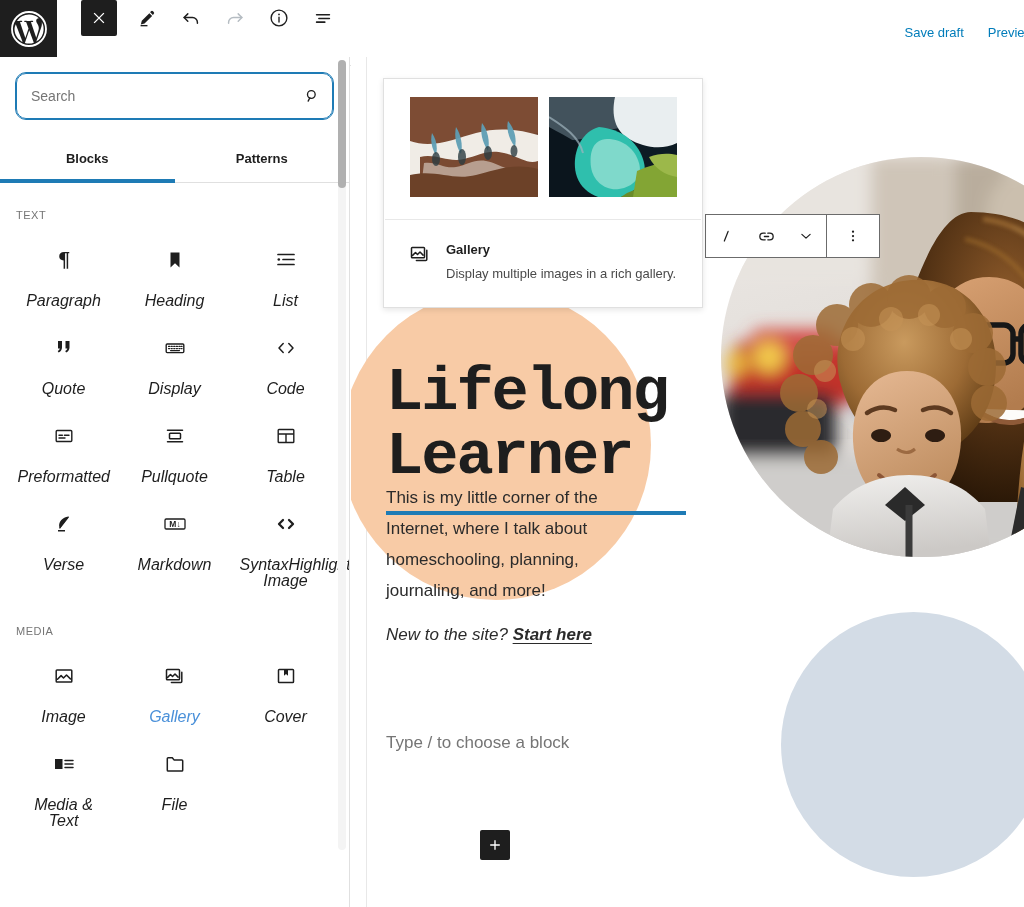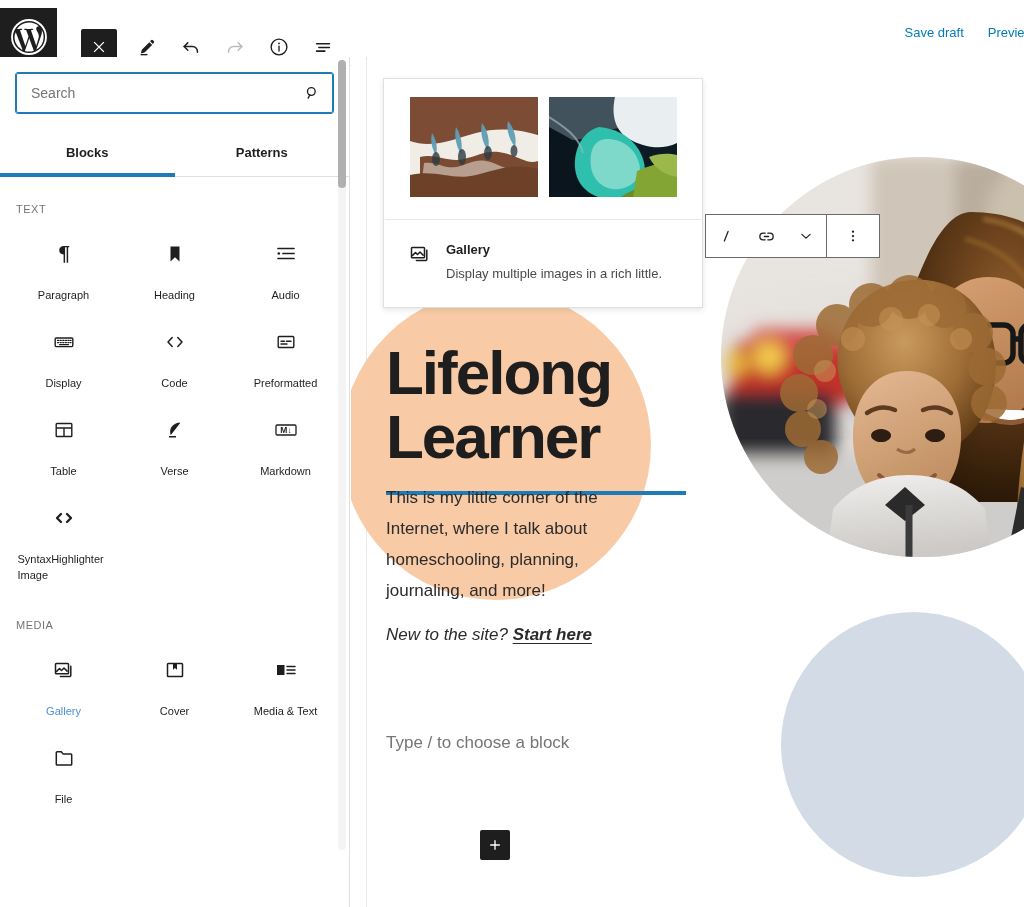"Save draft" #topbar { align-items: flex-end -> flex-start }
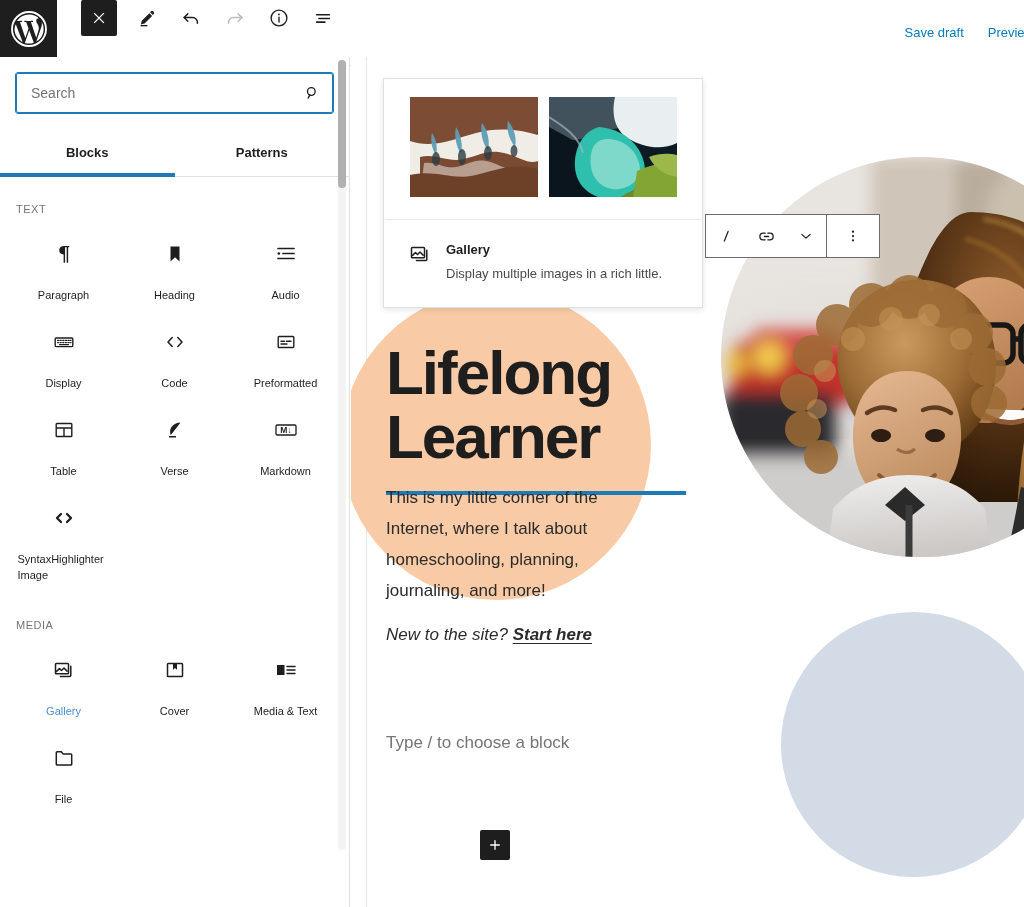"Search" #search-box { border-radius: 2px -> 10px; height: 40px -> 46px }
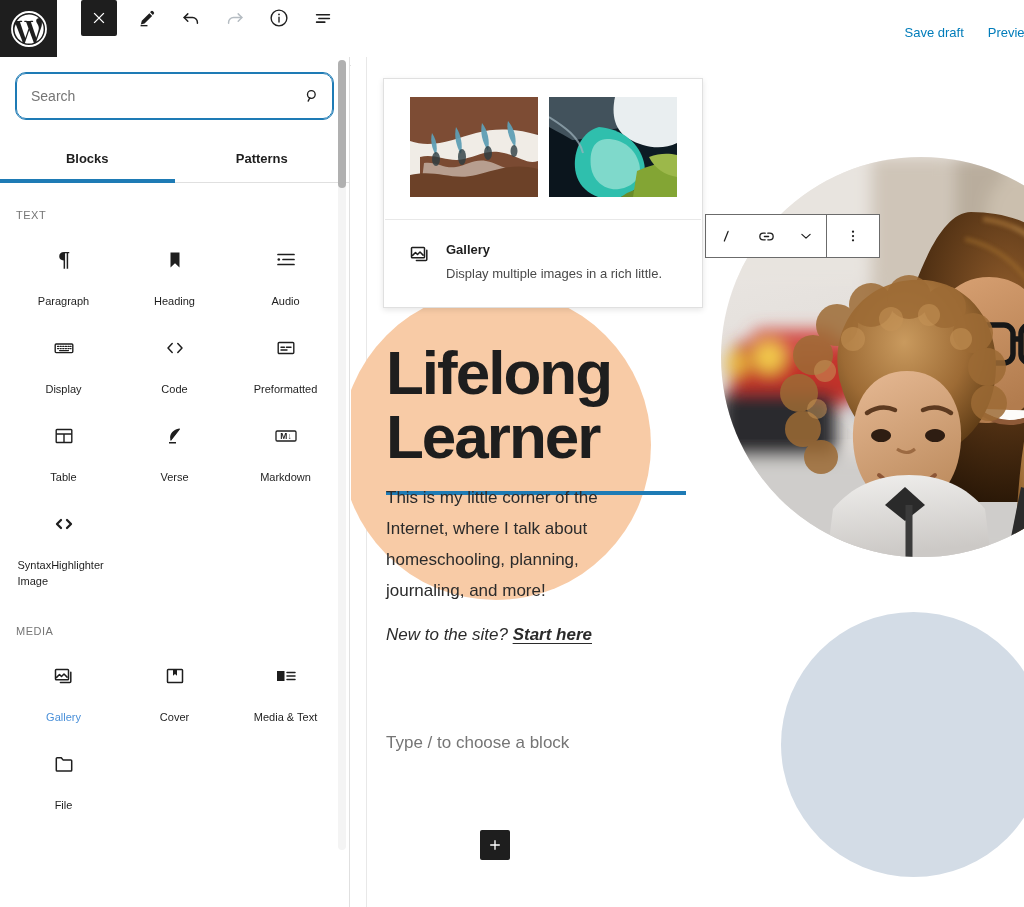"Display multiple images in a" p { text: little -> gallery }
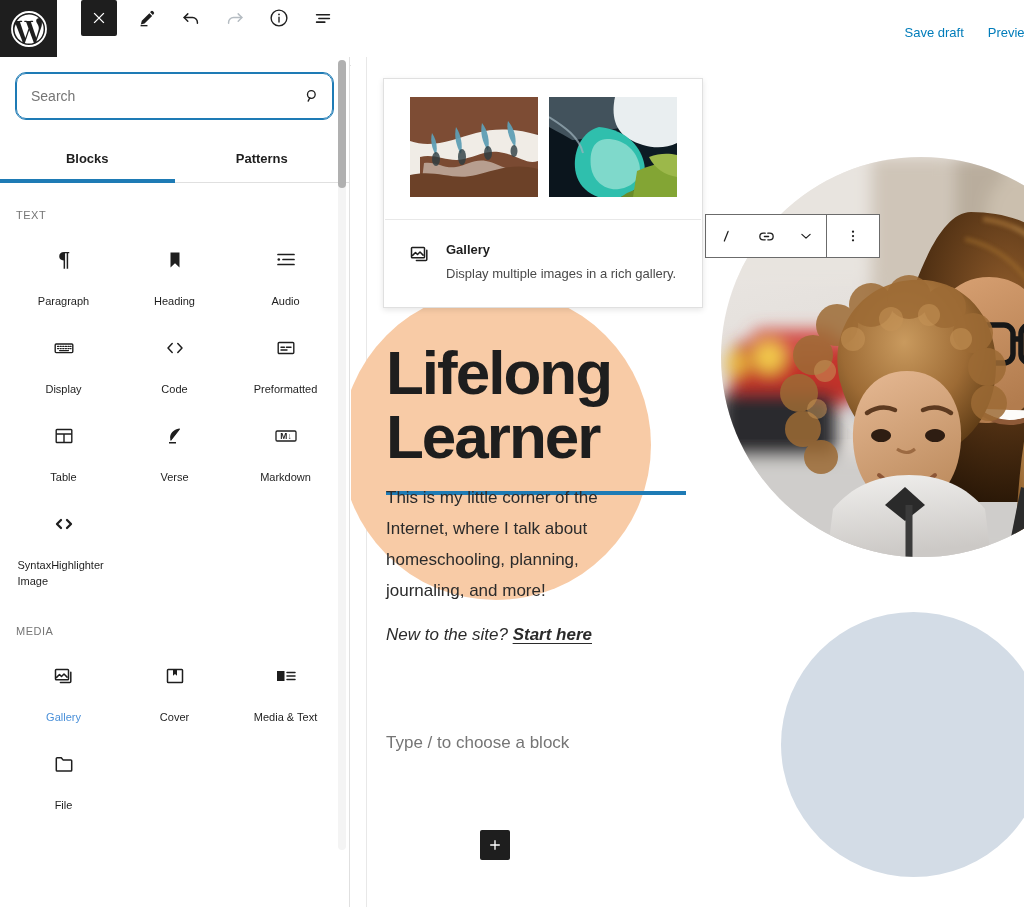"Paragraph" .block-item .bi-label { font-size: 11px -> 16px; font-style: none -> italic; text-align: left -> center }
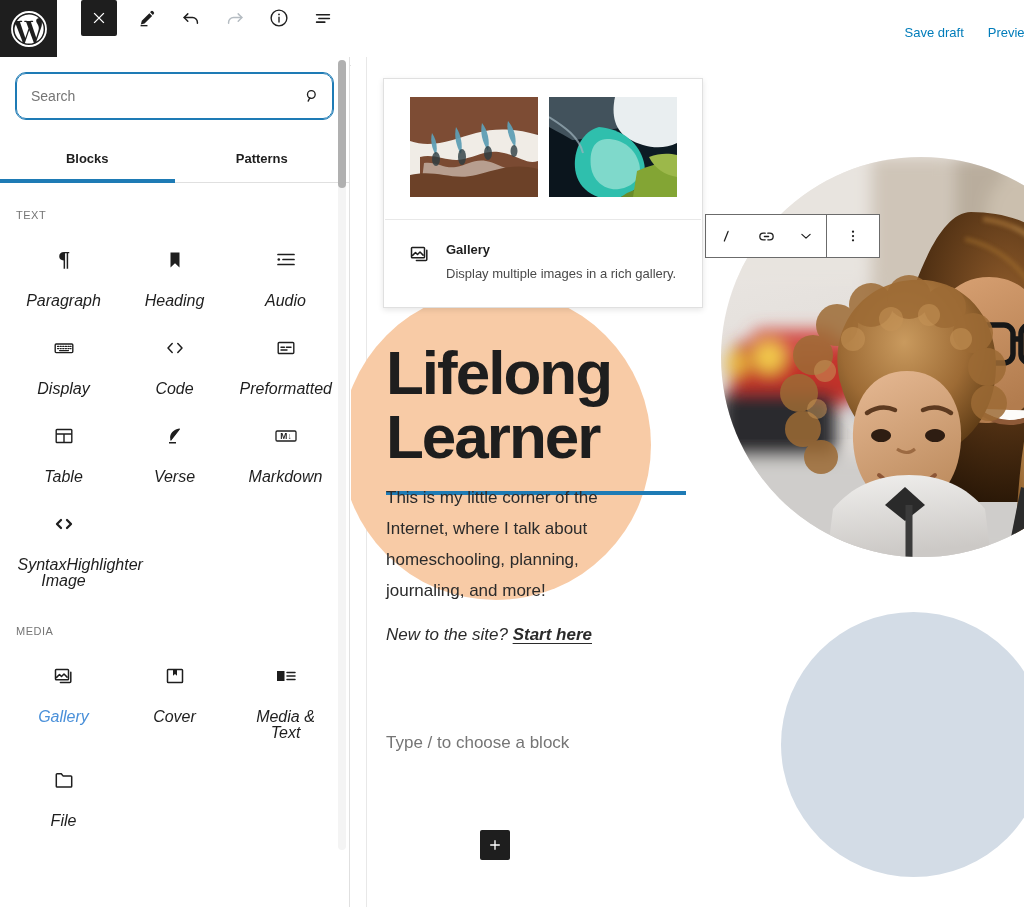"Audio" span.bi-label { text: Audio -> List }
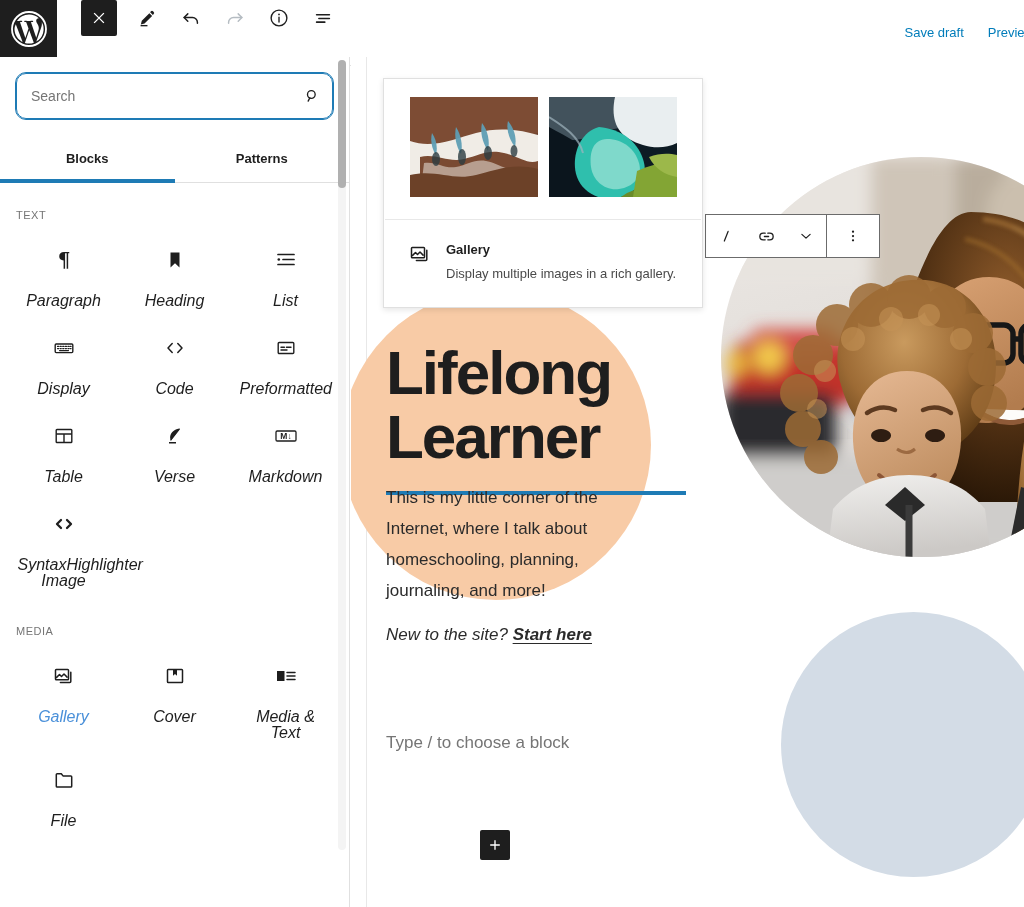"Quote" button.block-item { html: none -> <button> <span> <svg> <path></path> </svg> </span> <span>Quote</span> </button> }
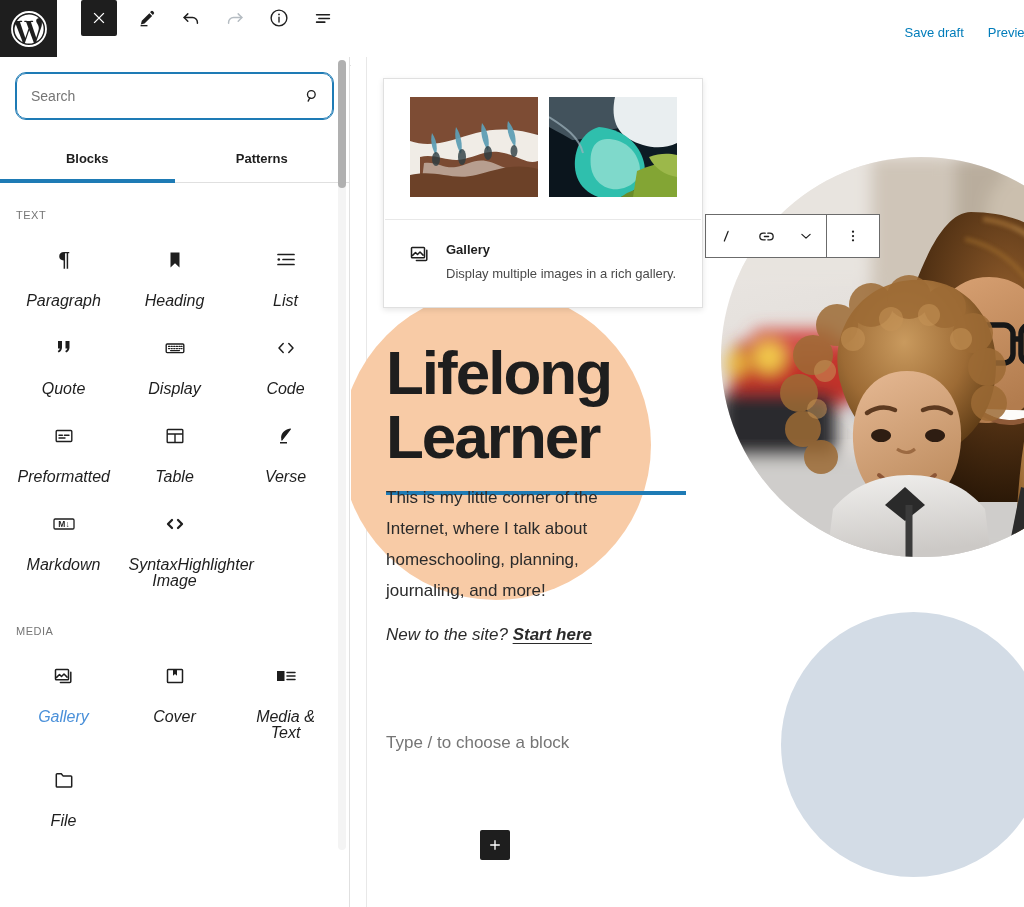"Lifelong Learner" #heading-block { font-family: none -> Liberation Mono, monospace; top: 284px -> 304px }
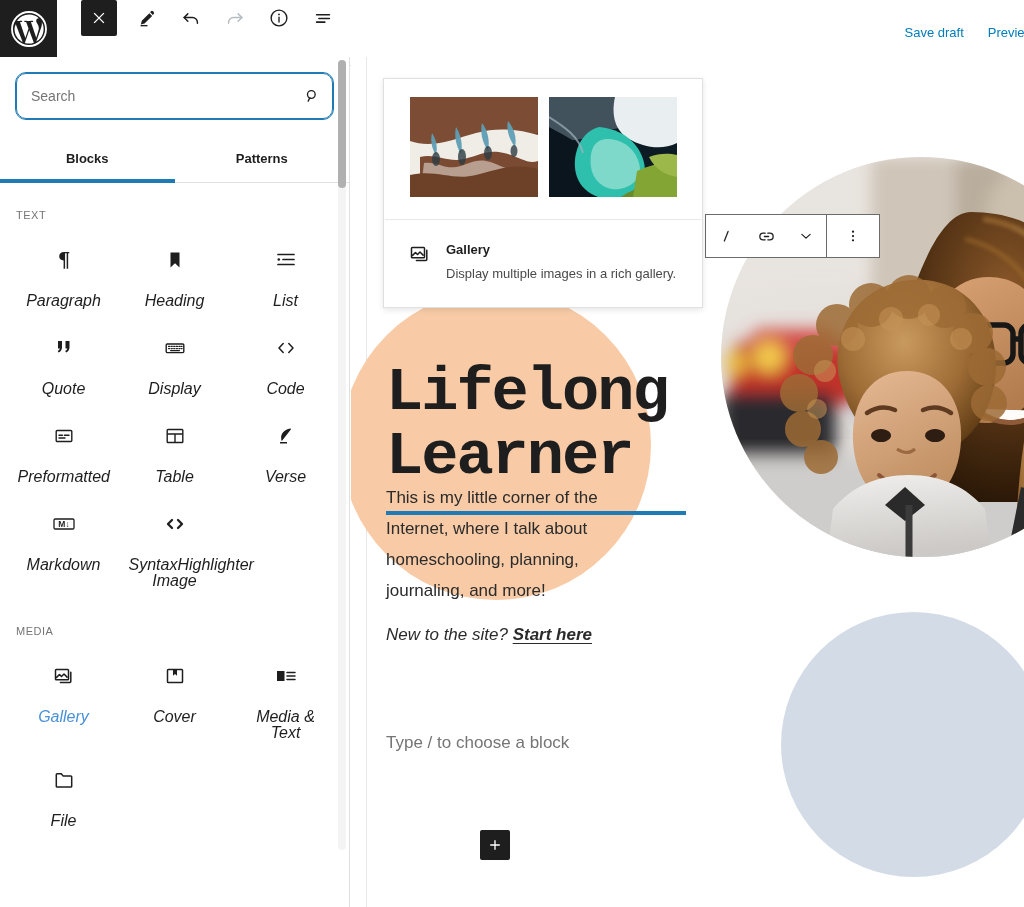"Pullquote" button.block-item { html: none -> <button> <span> <svg> <path></path> <rect></rect> </svg> </span> <span>Pullquote</span> </button> }
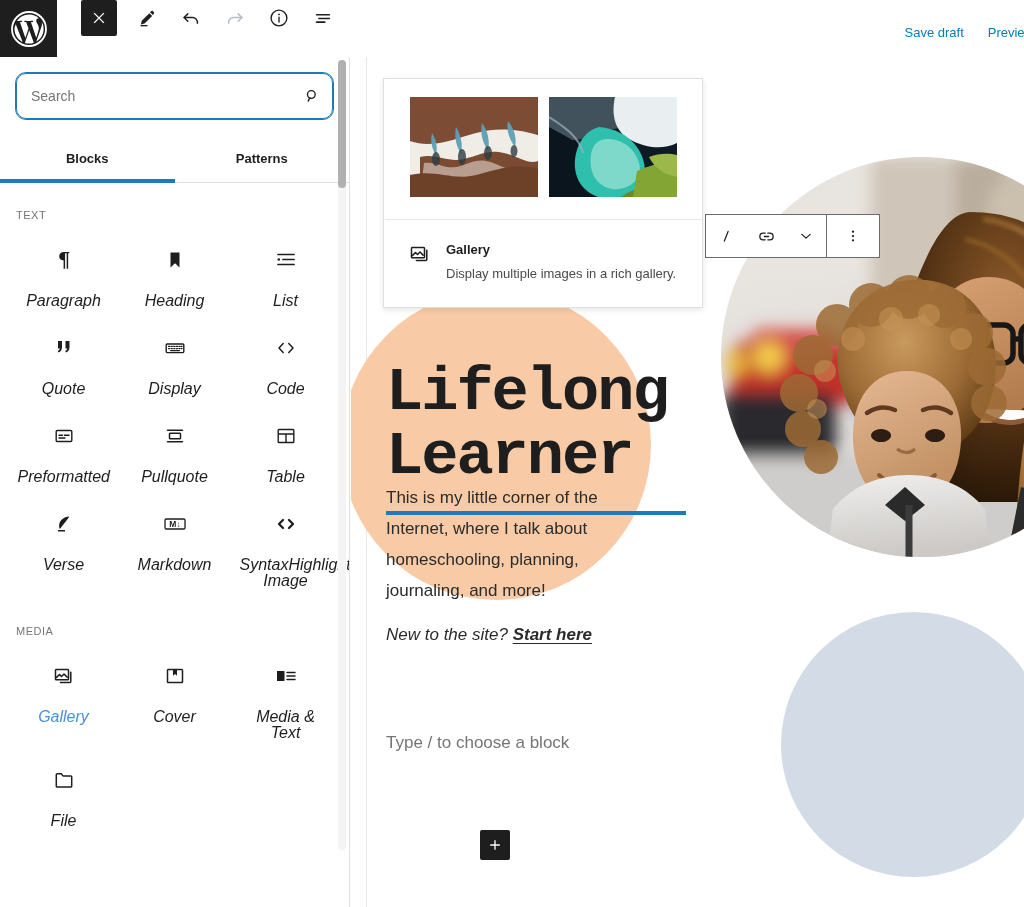"Image" button.block-item { html: none -> <button> <span> <svg> <rect></rect> <path></path> </svg> </span> <span>Image</span> </button> }
